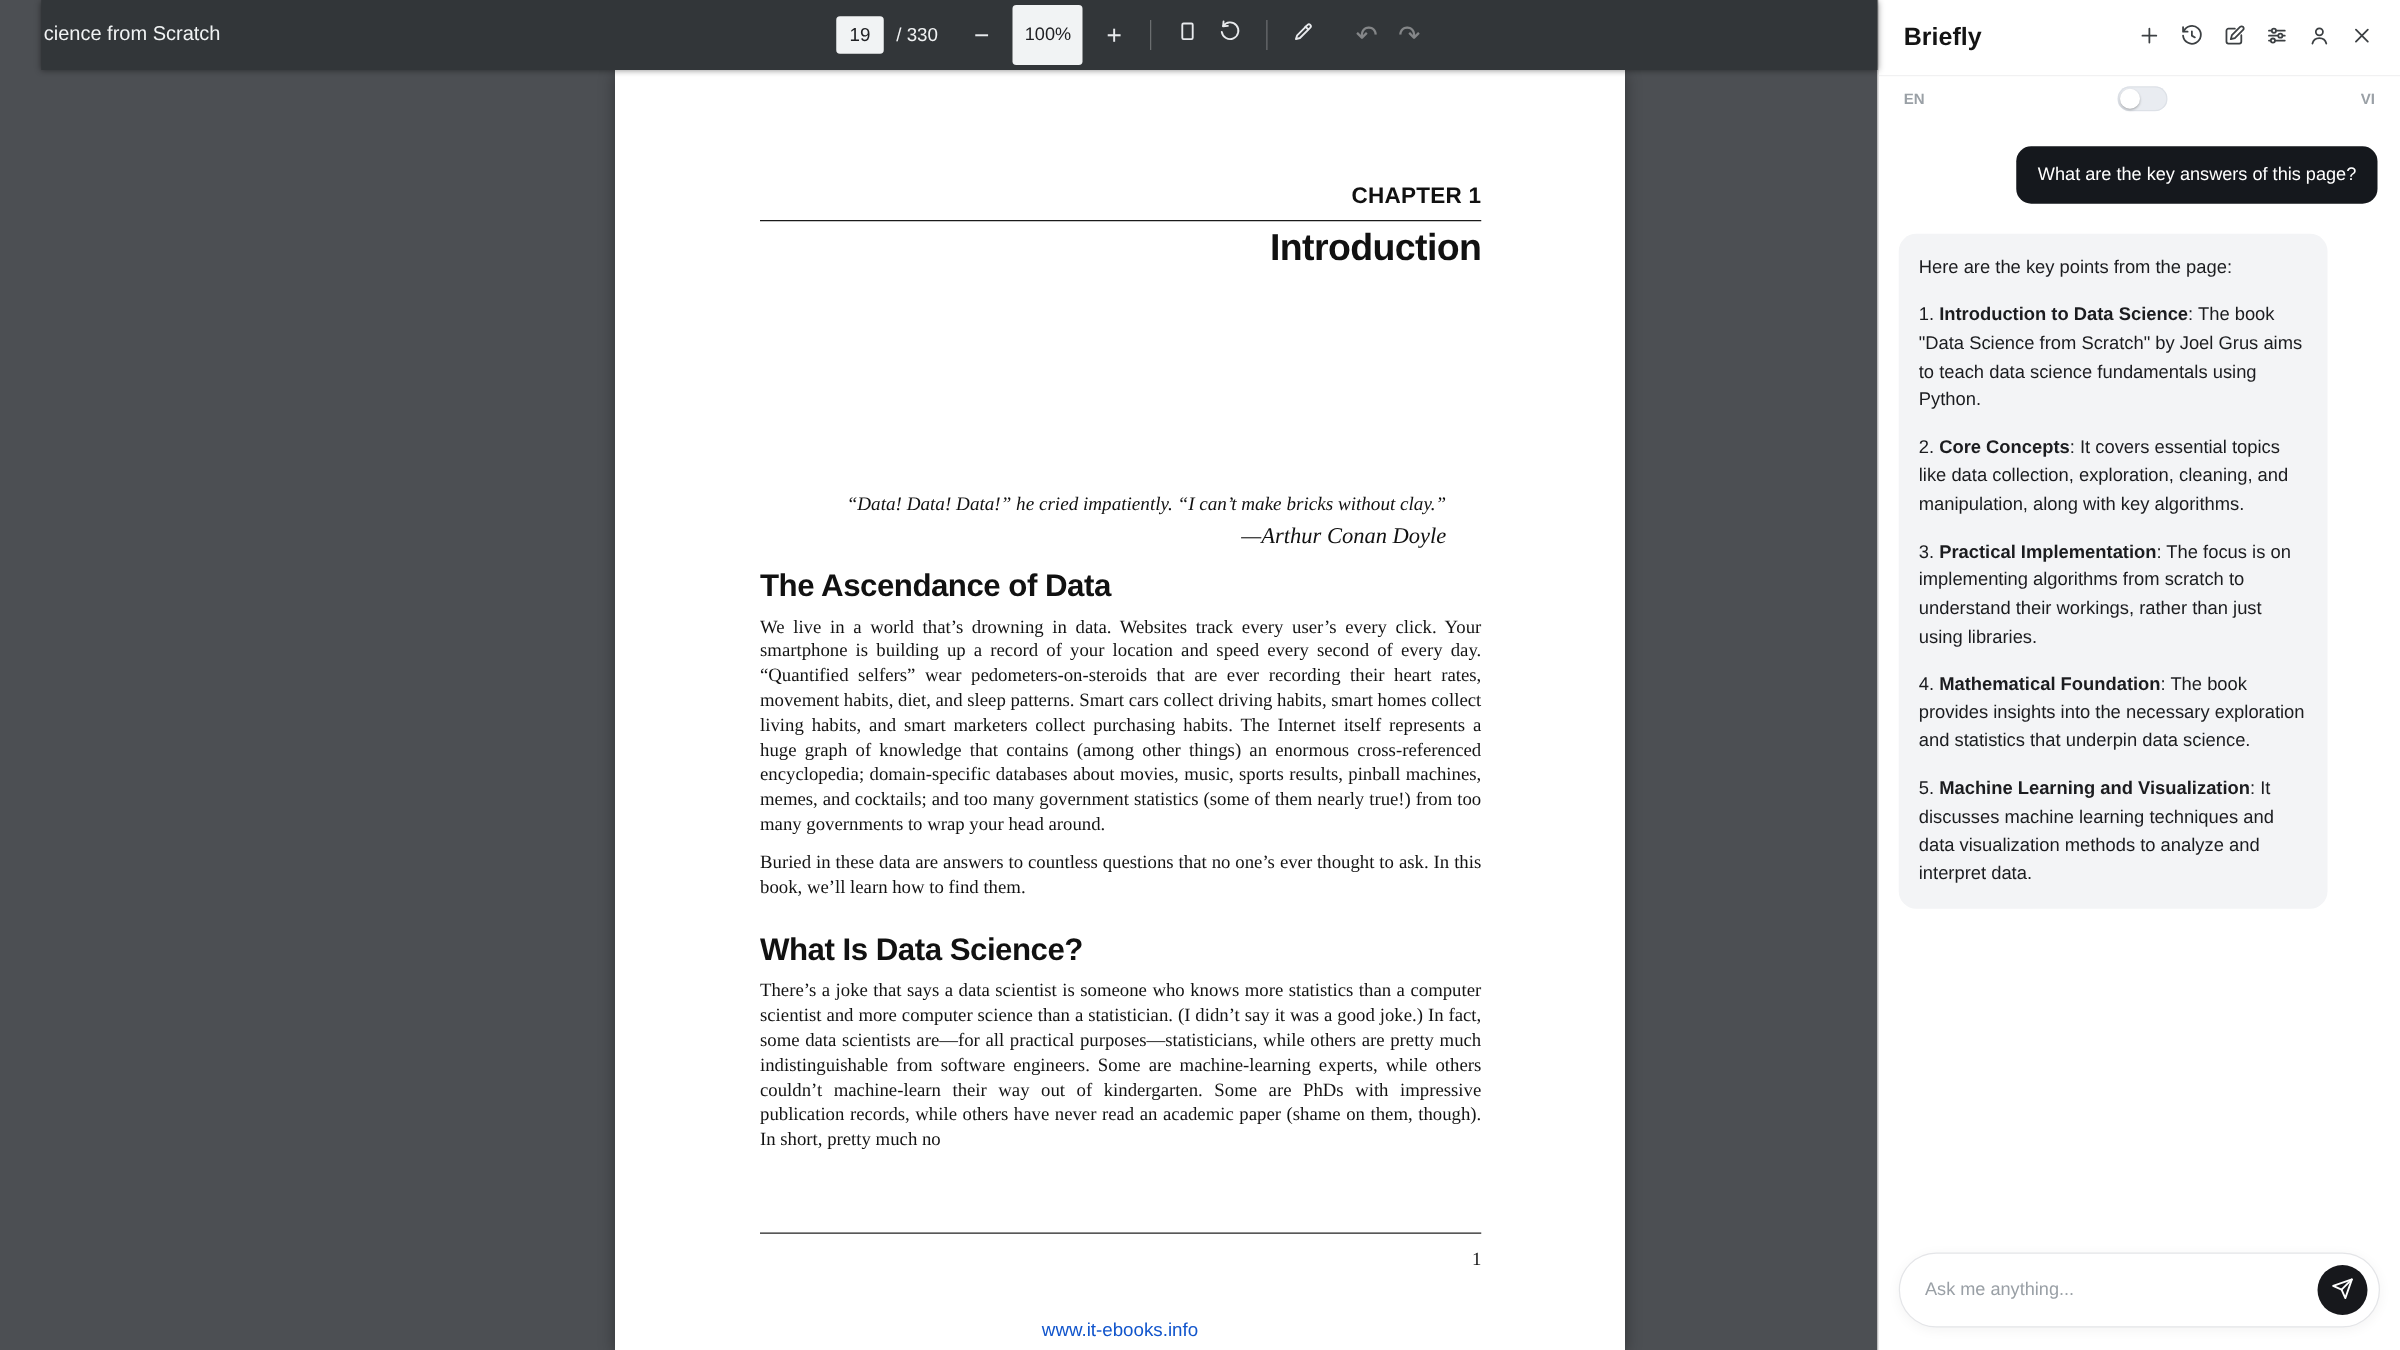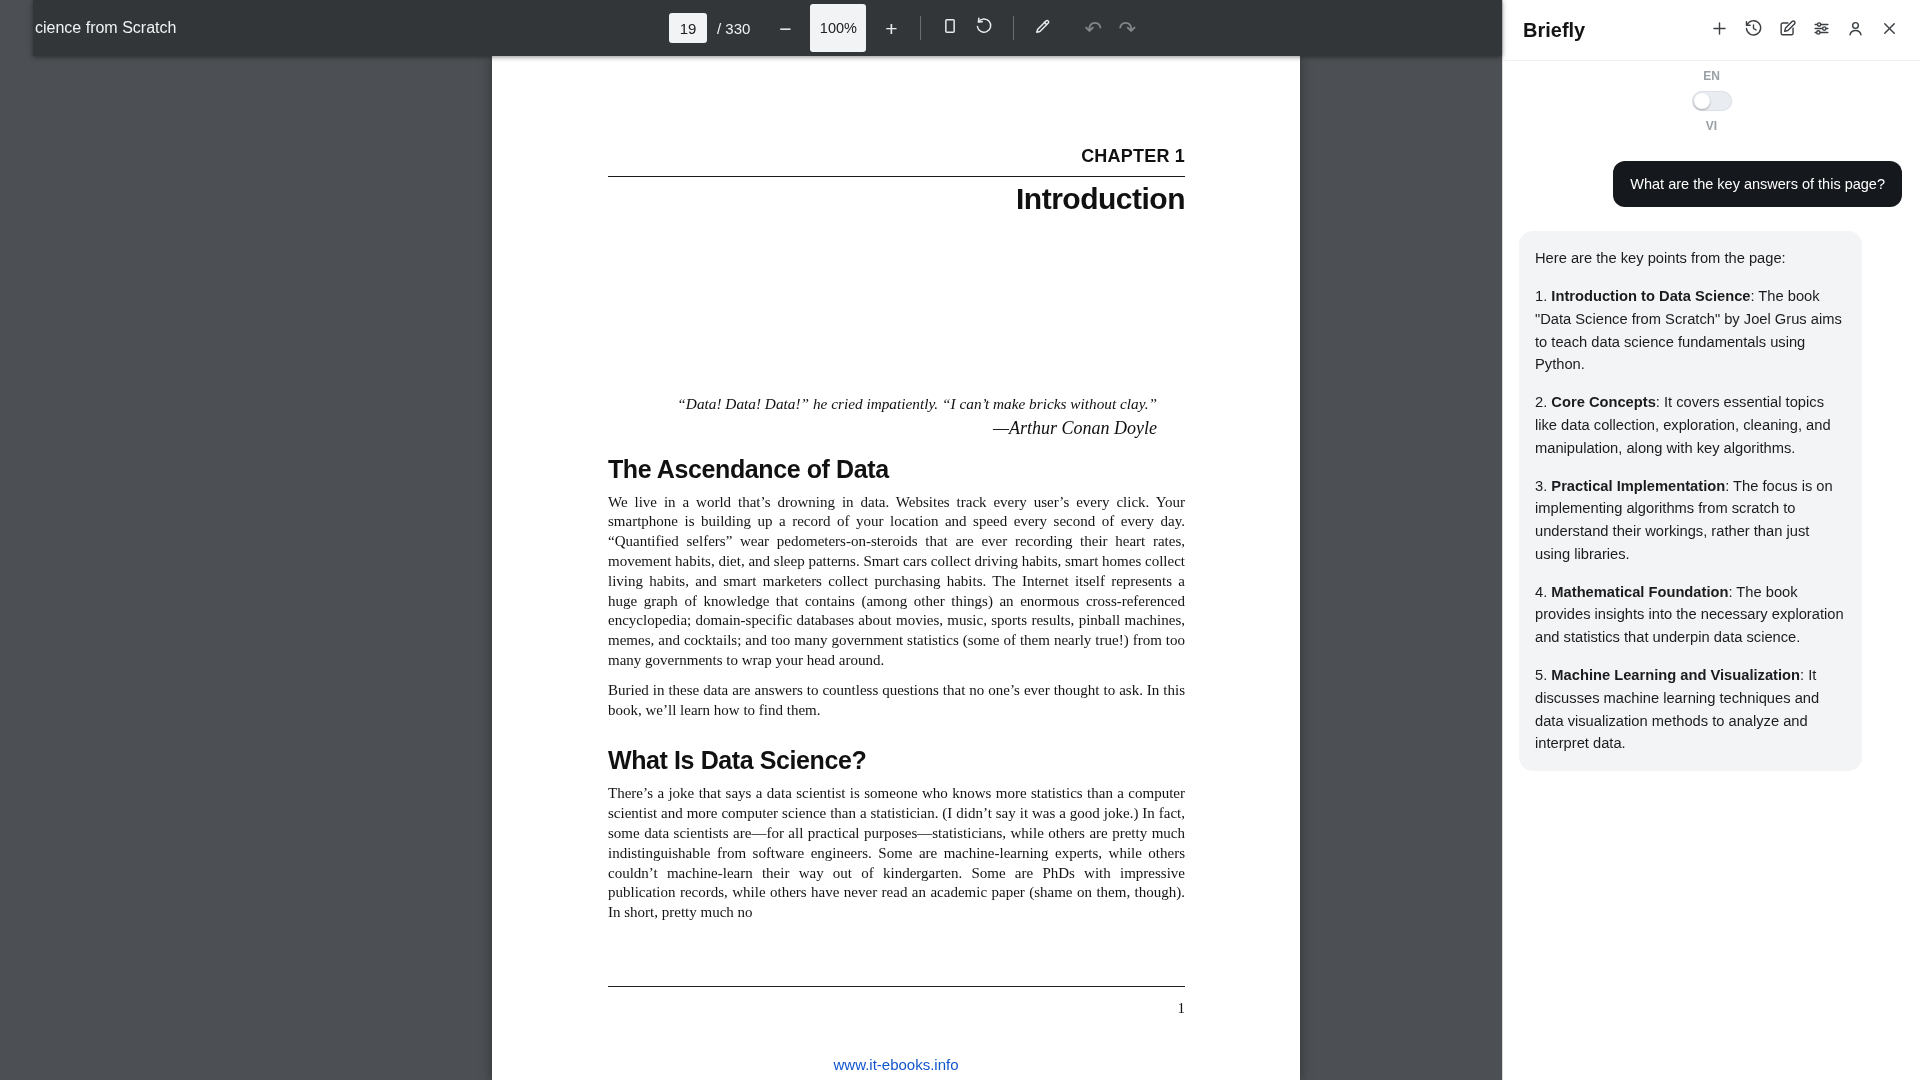"EN" .lang-row { flex-direction: column -> none; justify-content: flex-end -> space-between }
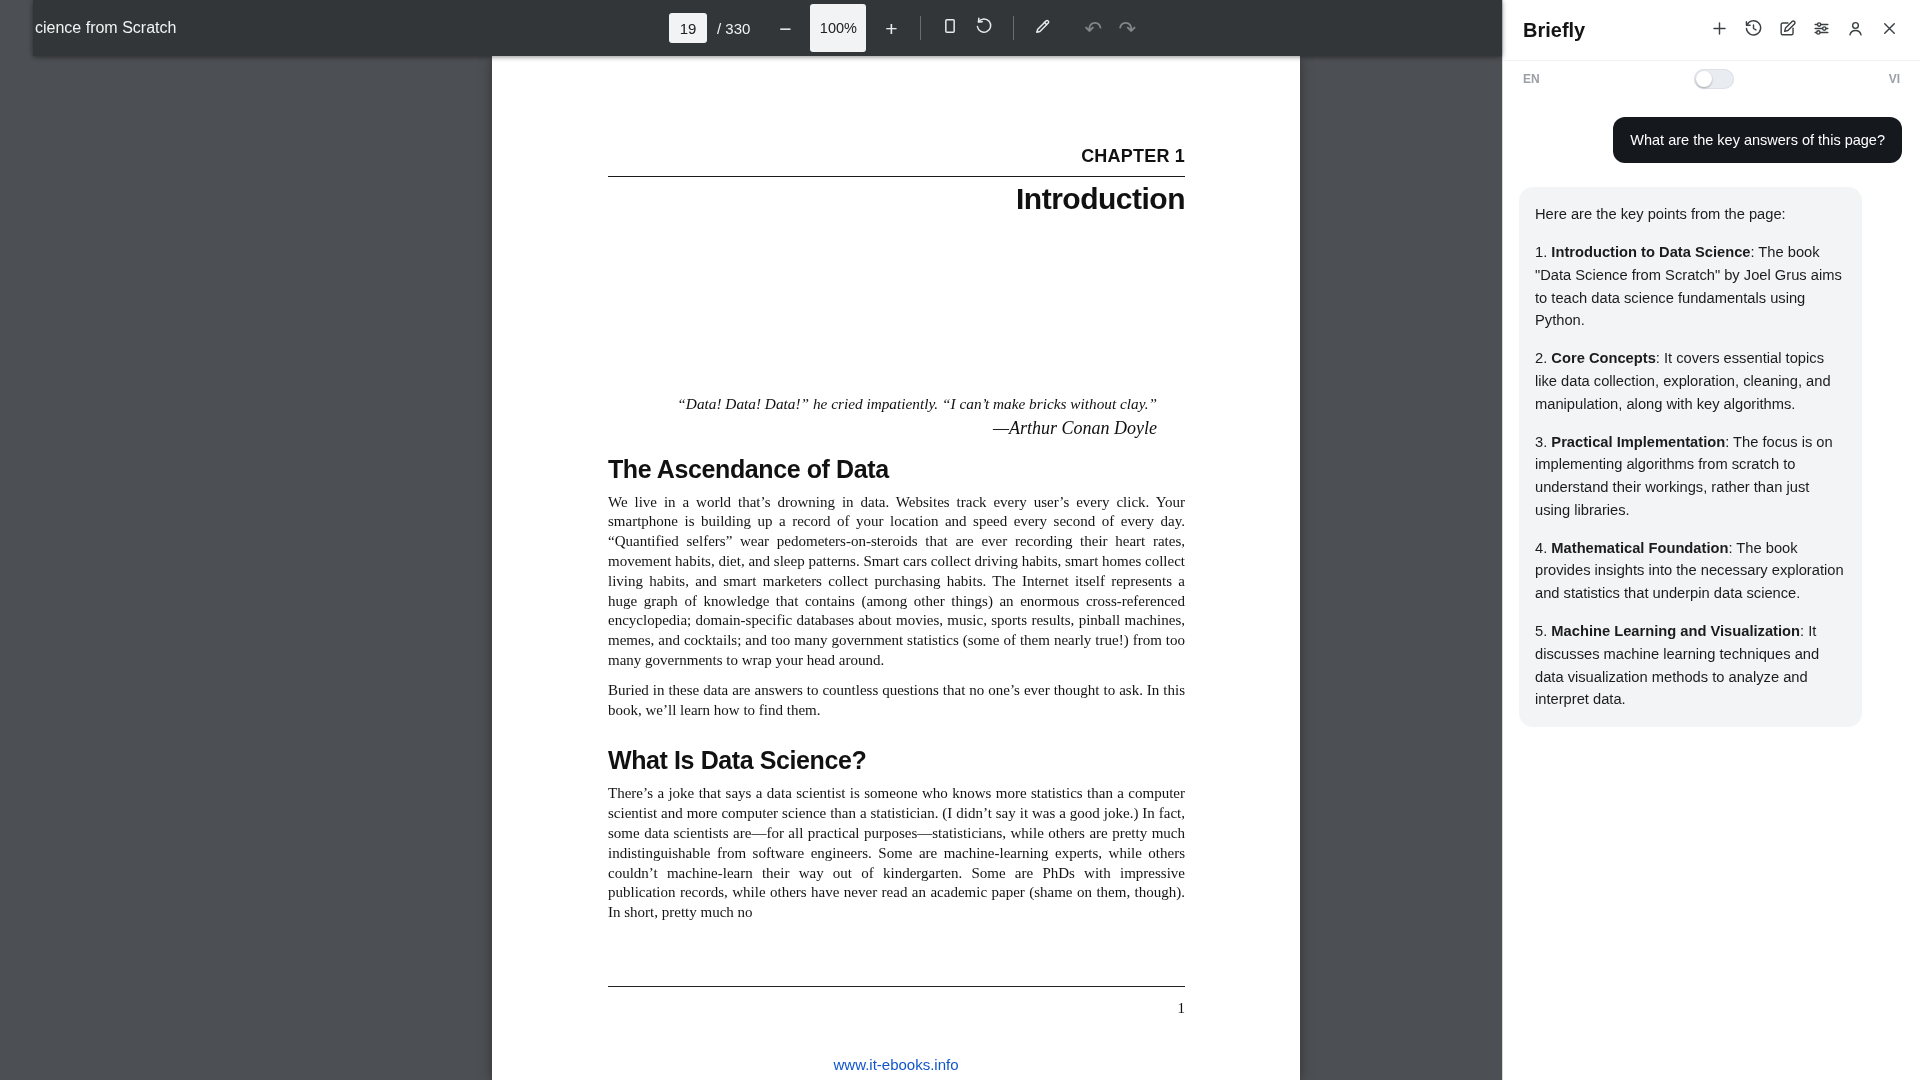"Ask me anything..." div.composer { html: none -> <div> <div> <input> <button> <span> <svg> <path></path> <path></path> </svg> </span> </button> </div> </div> }
